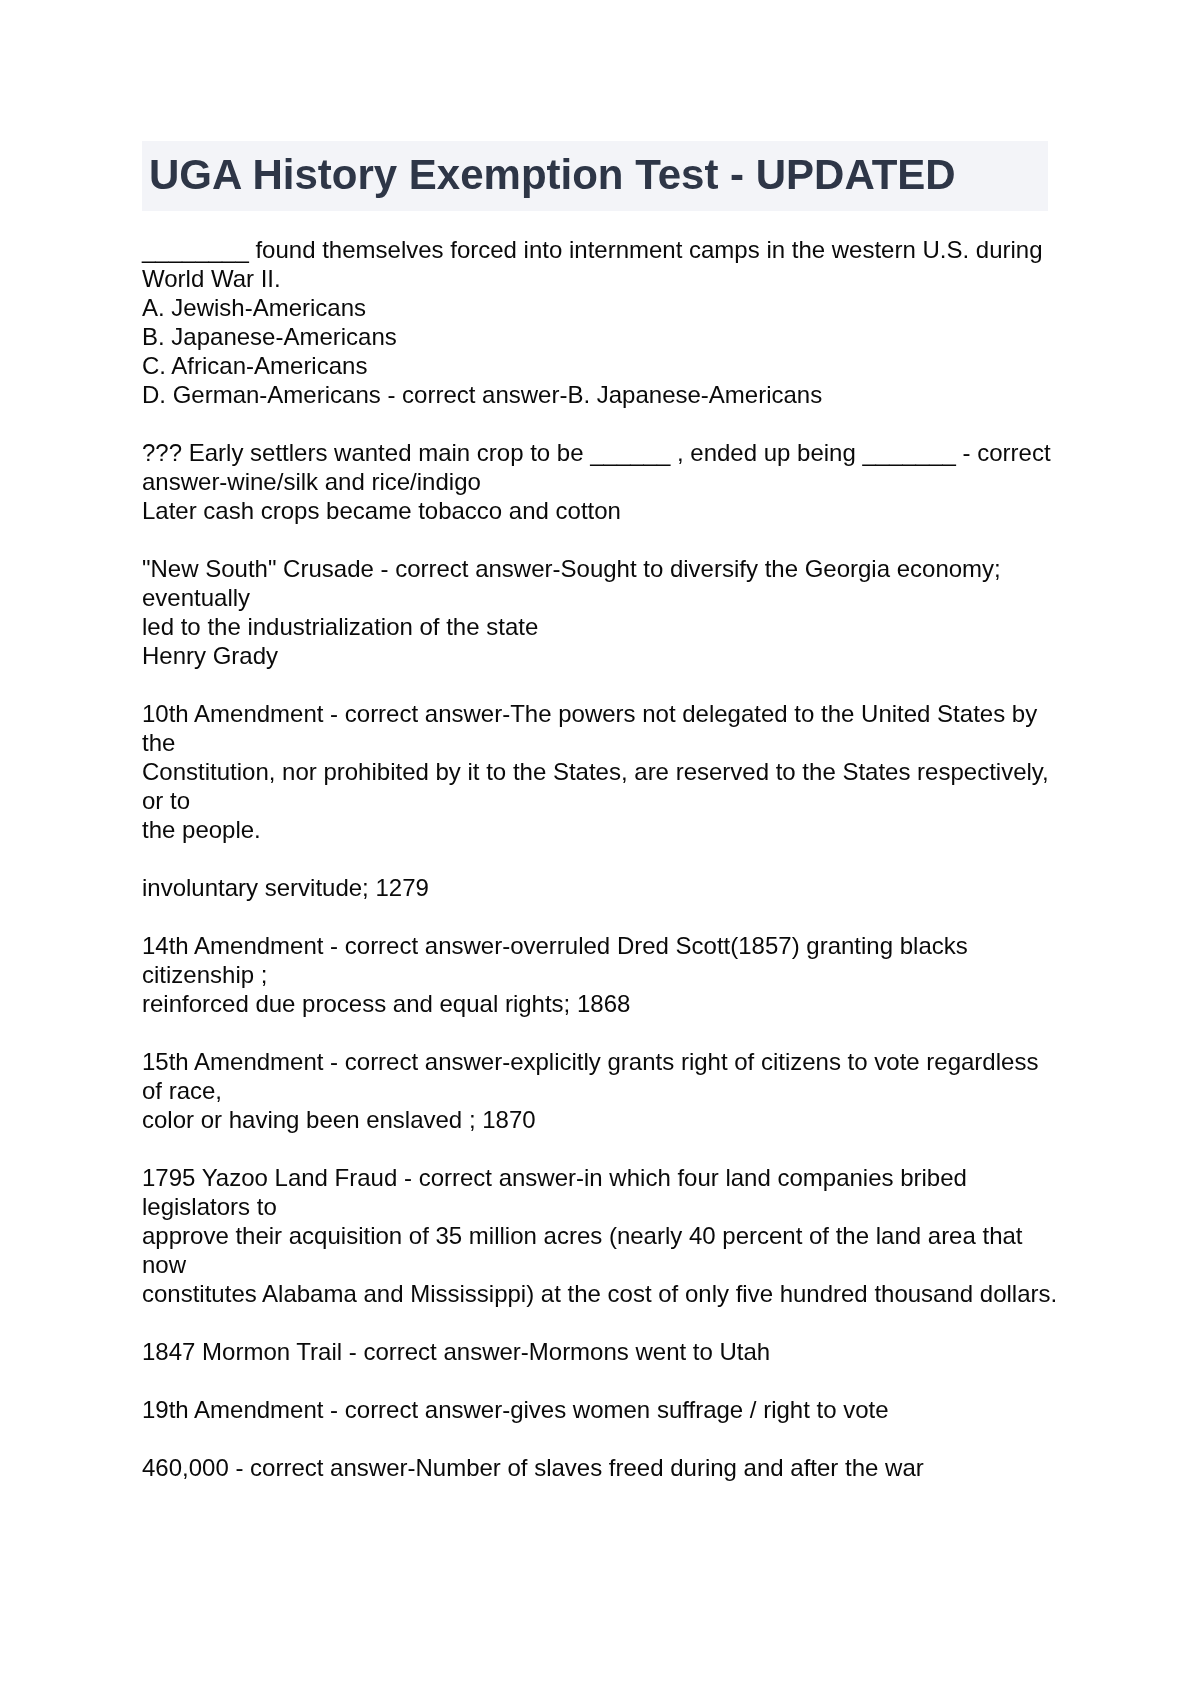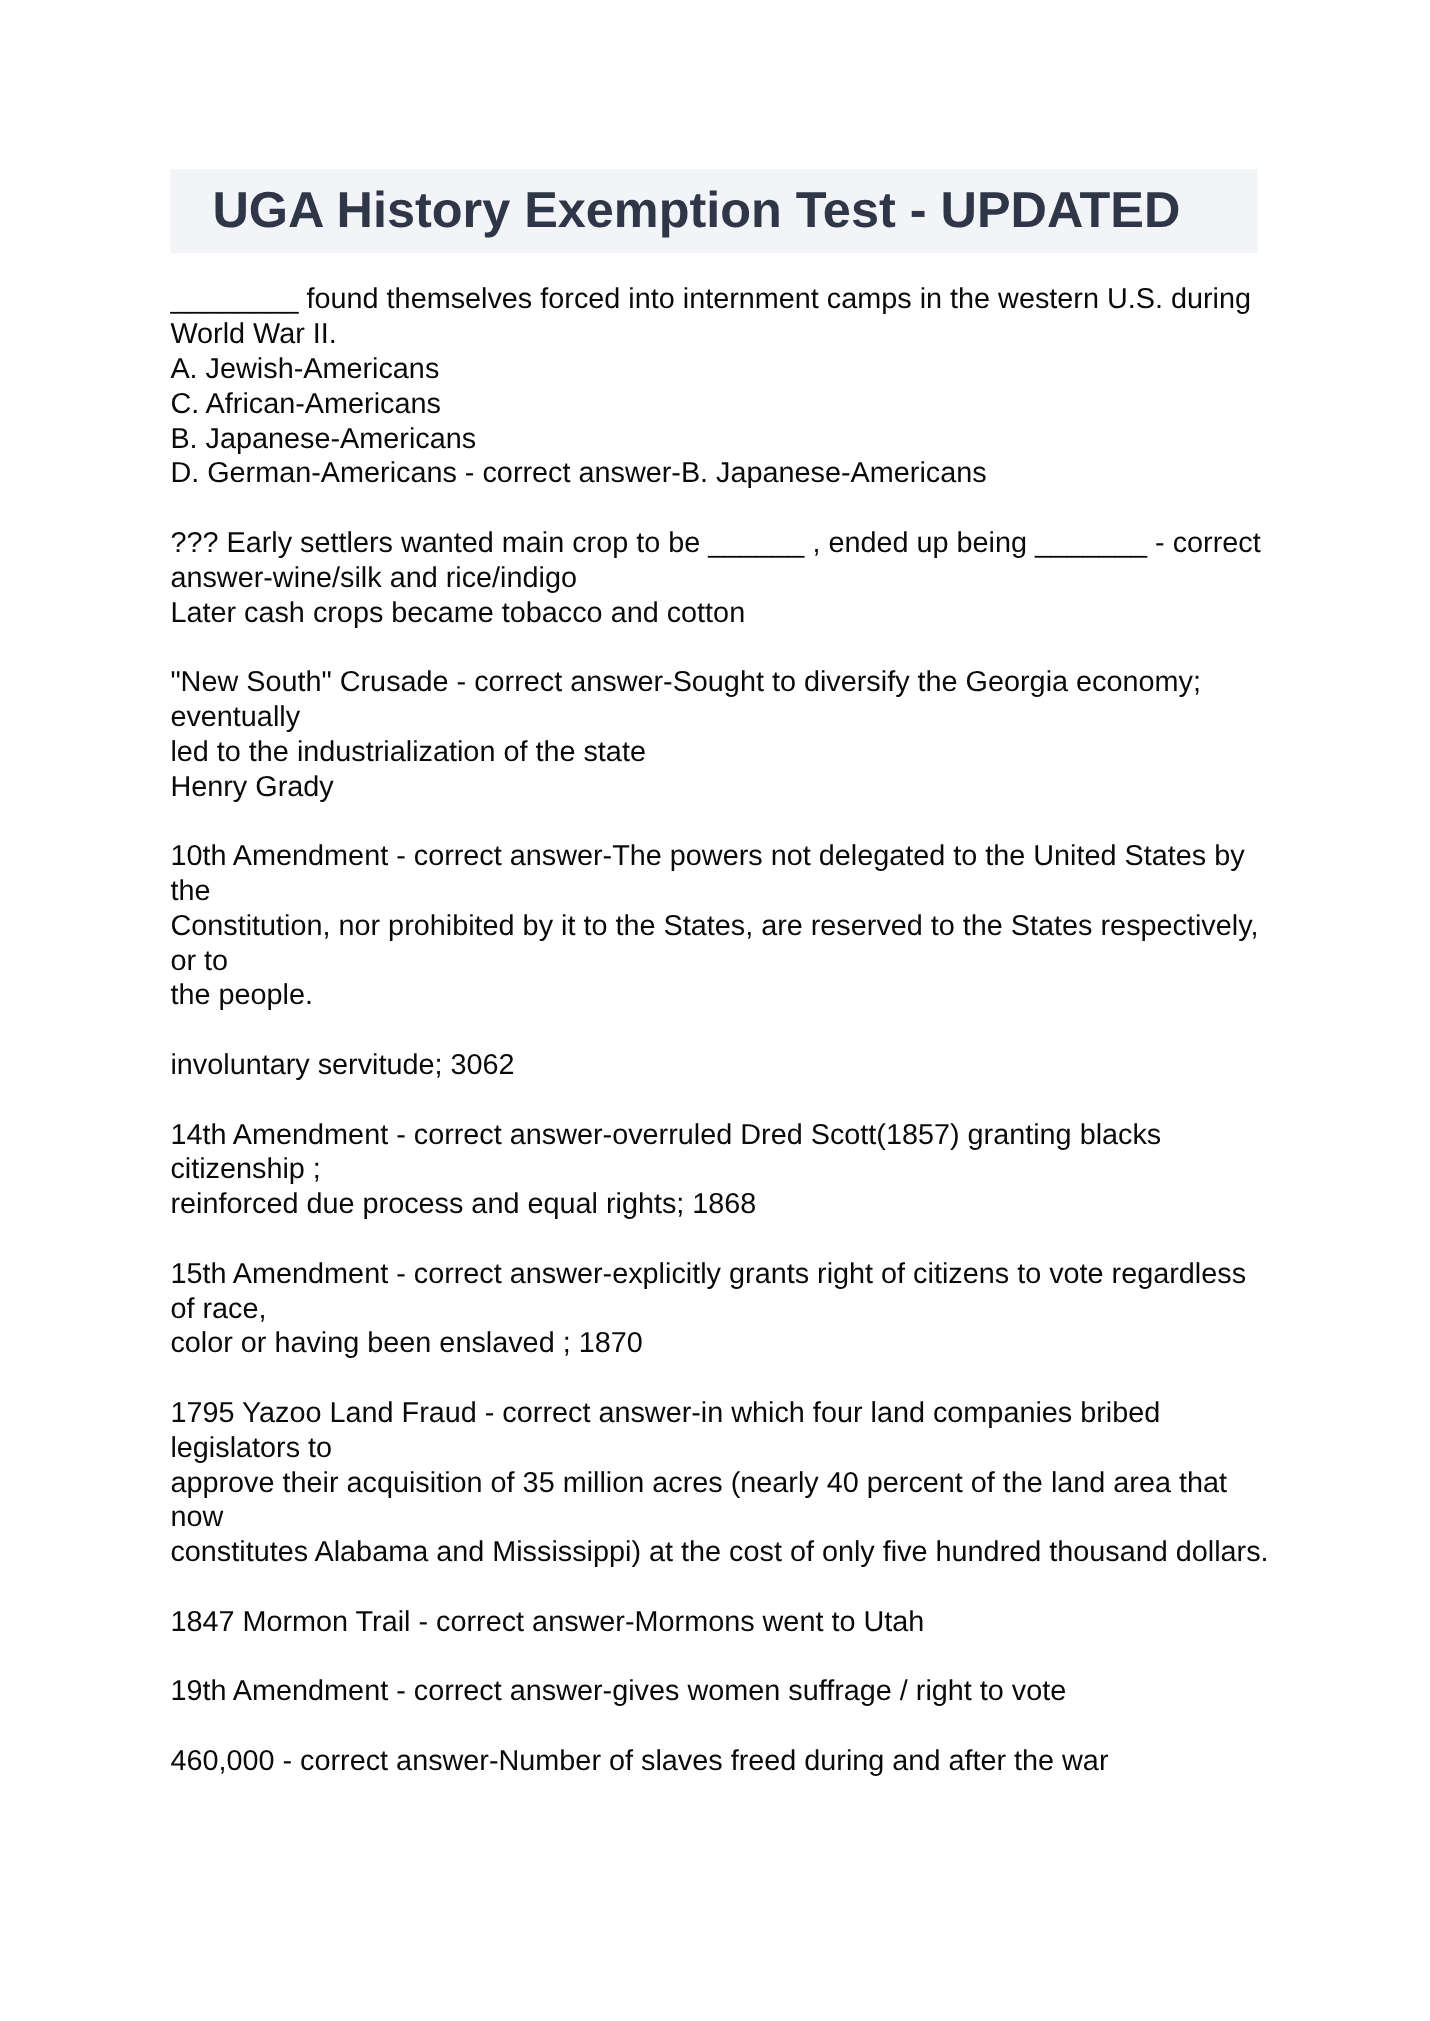"UGA History Exemption Test -" .doc-title .title-line { margin-left: 28px -> none }
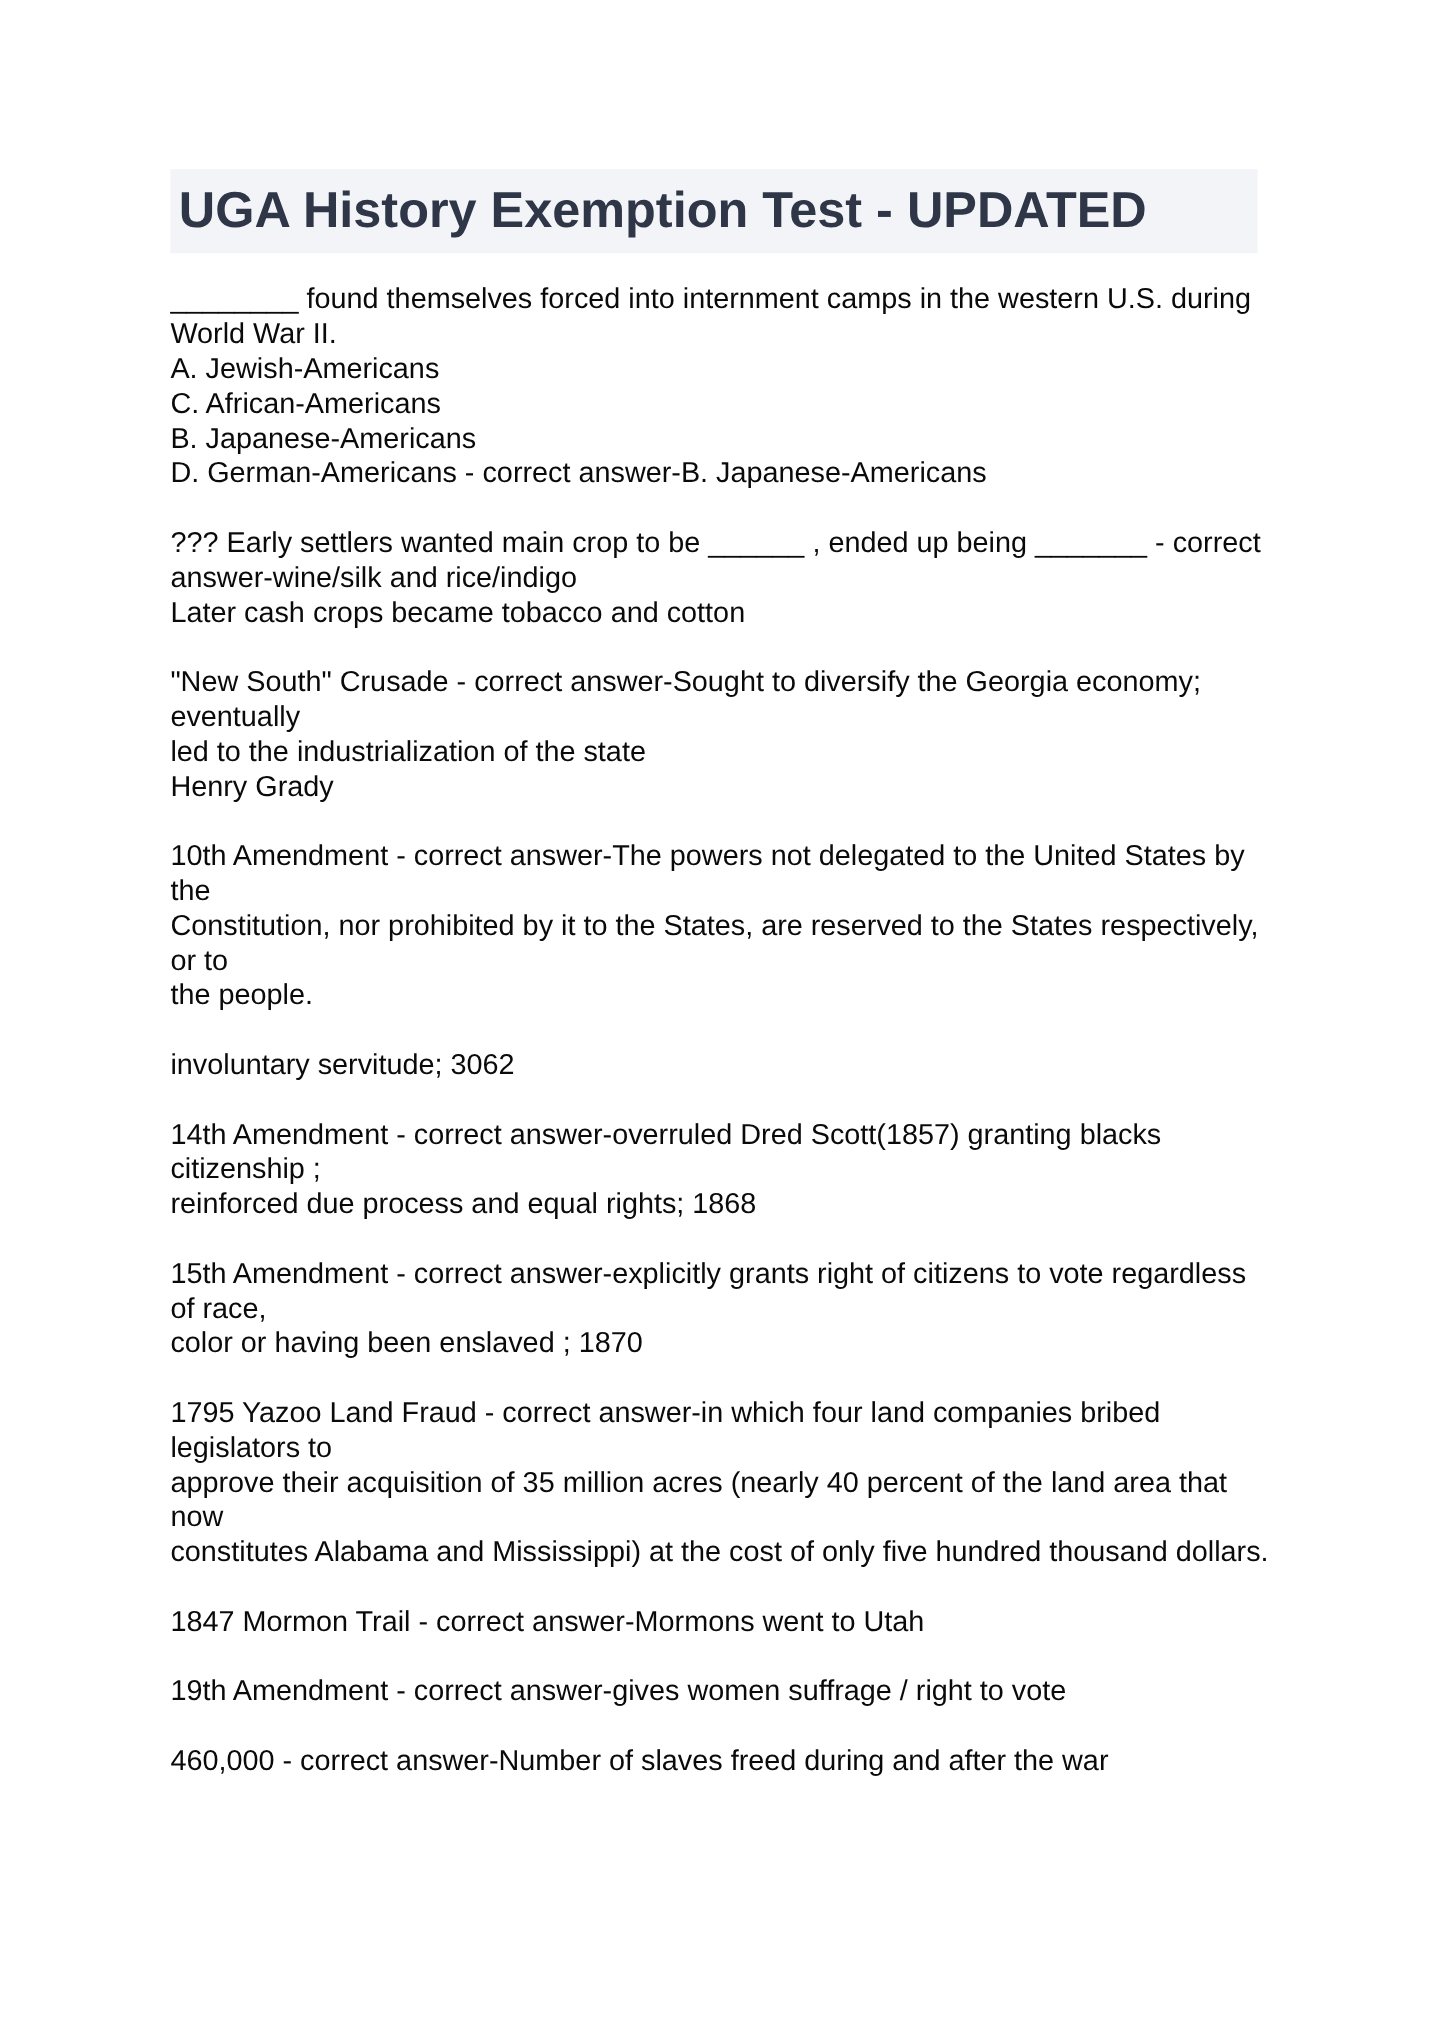"C. African-Americans" div.line { order: before "B. Japanese-Americans" -> after "B. Japanese-Americans" }
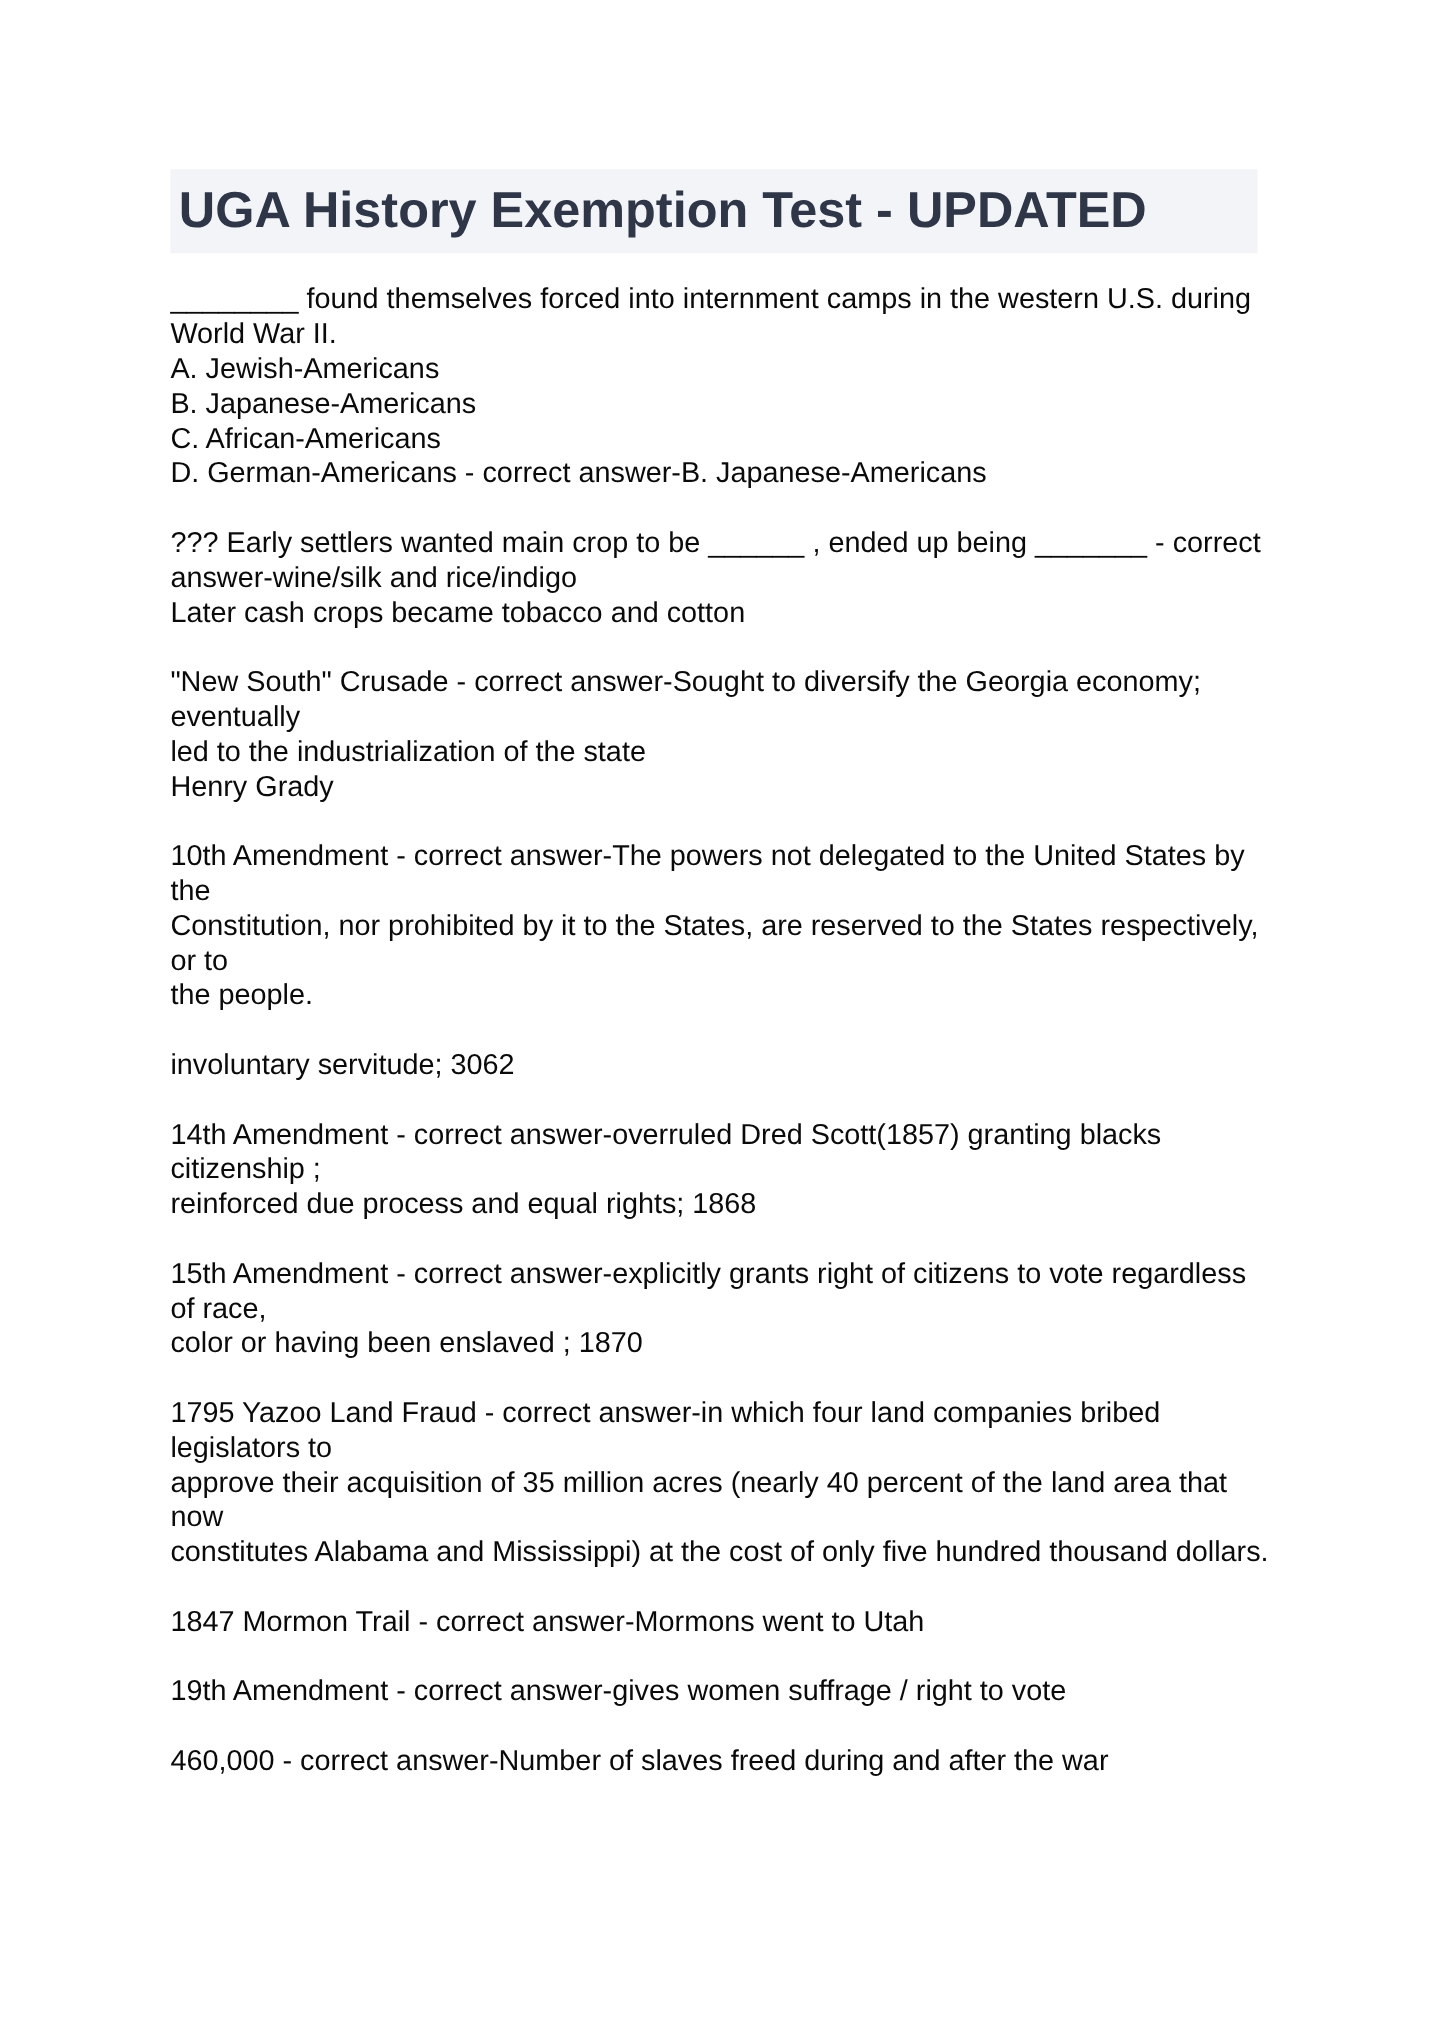"involuntary servitude; 3062" div.line { text: 3062 -> 1279 }
